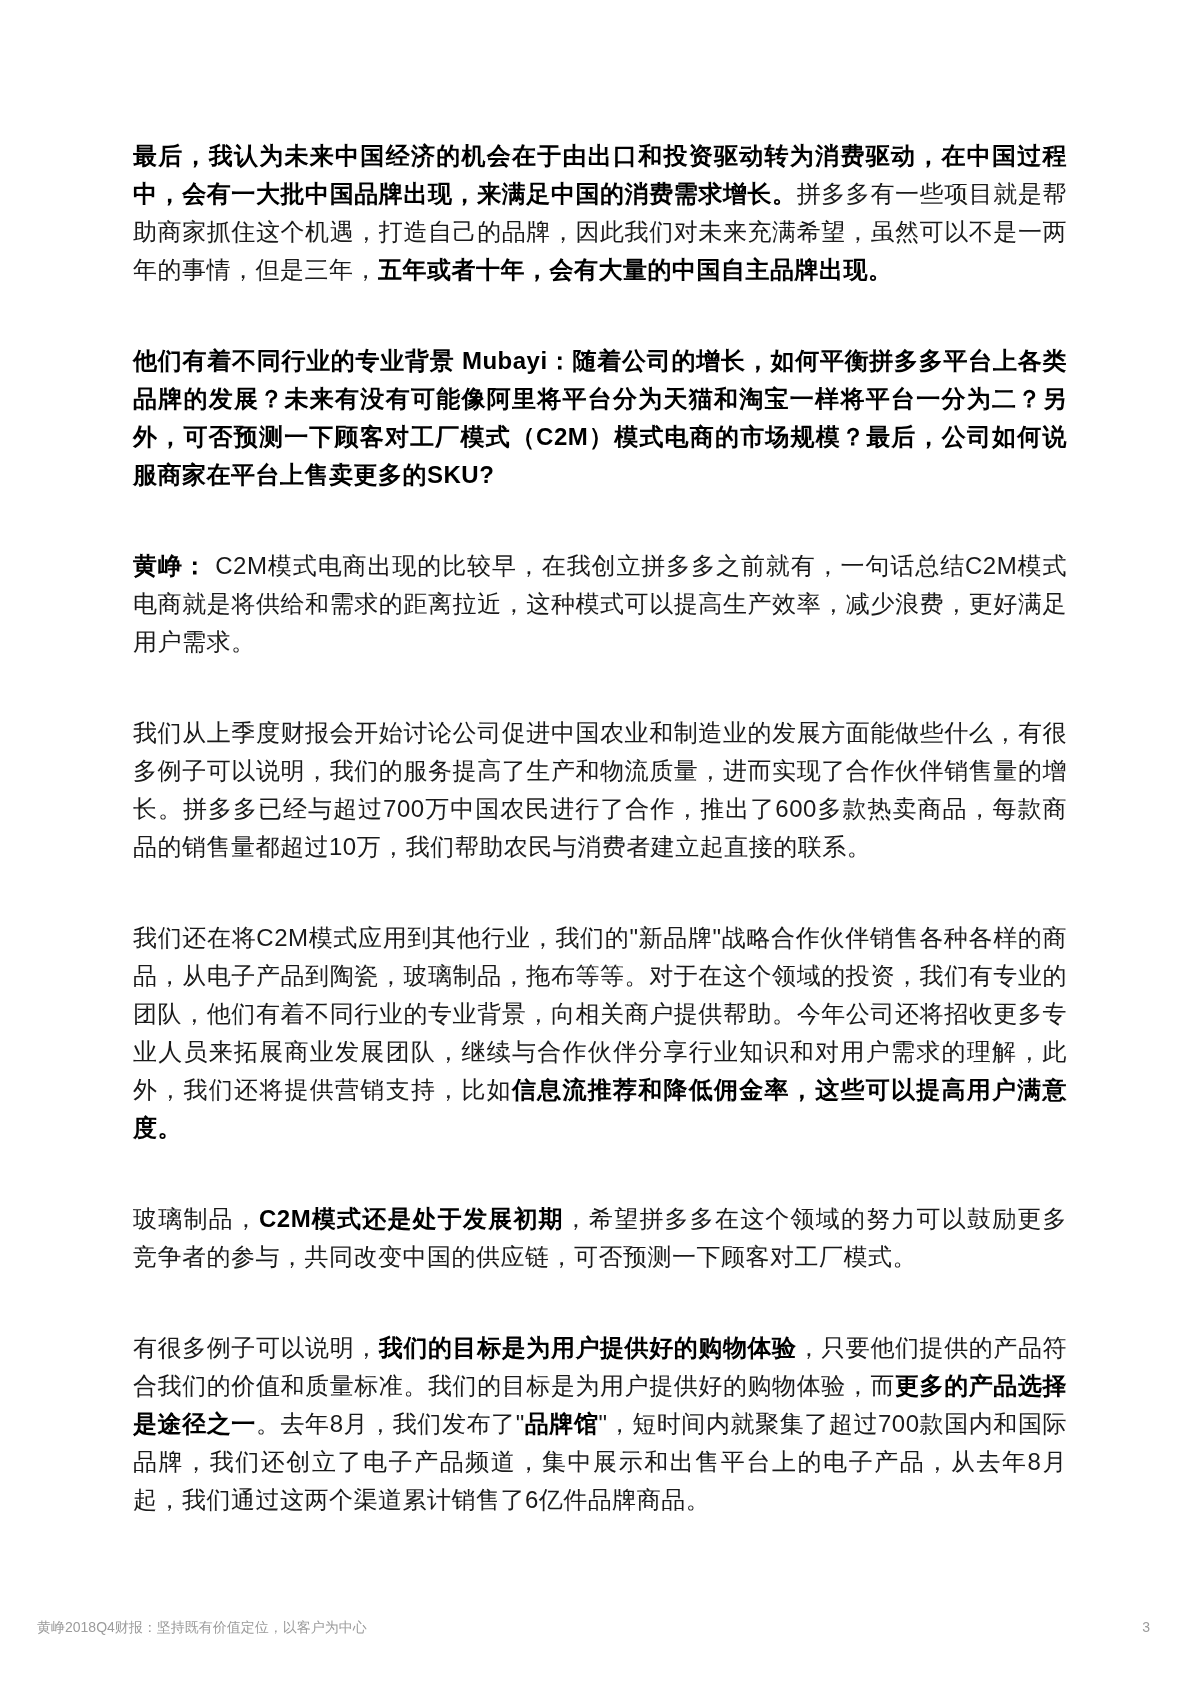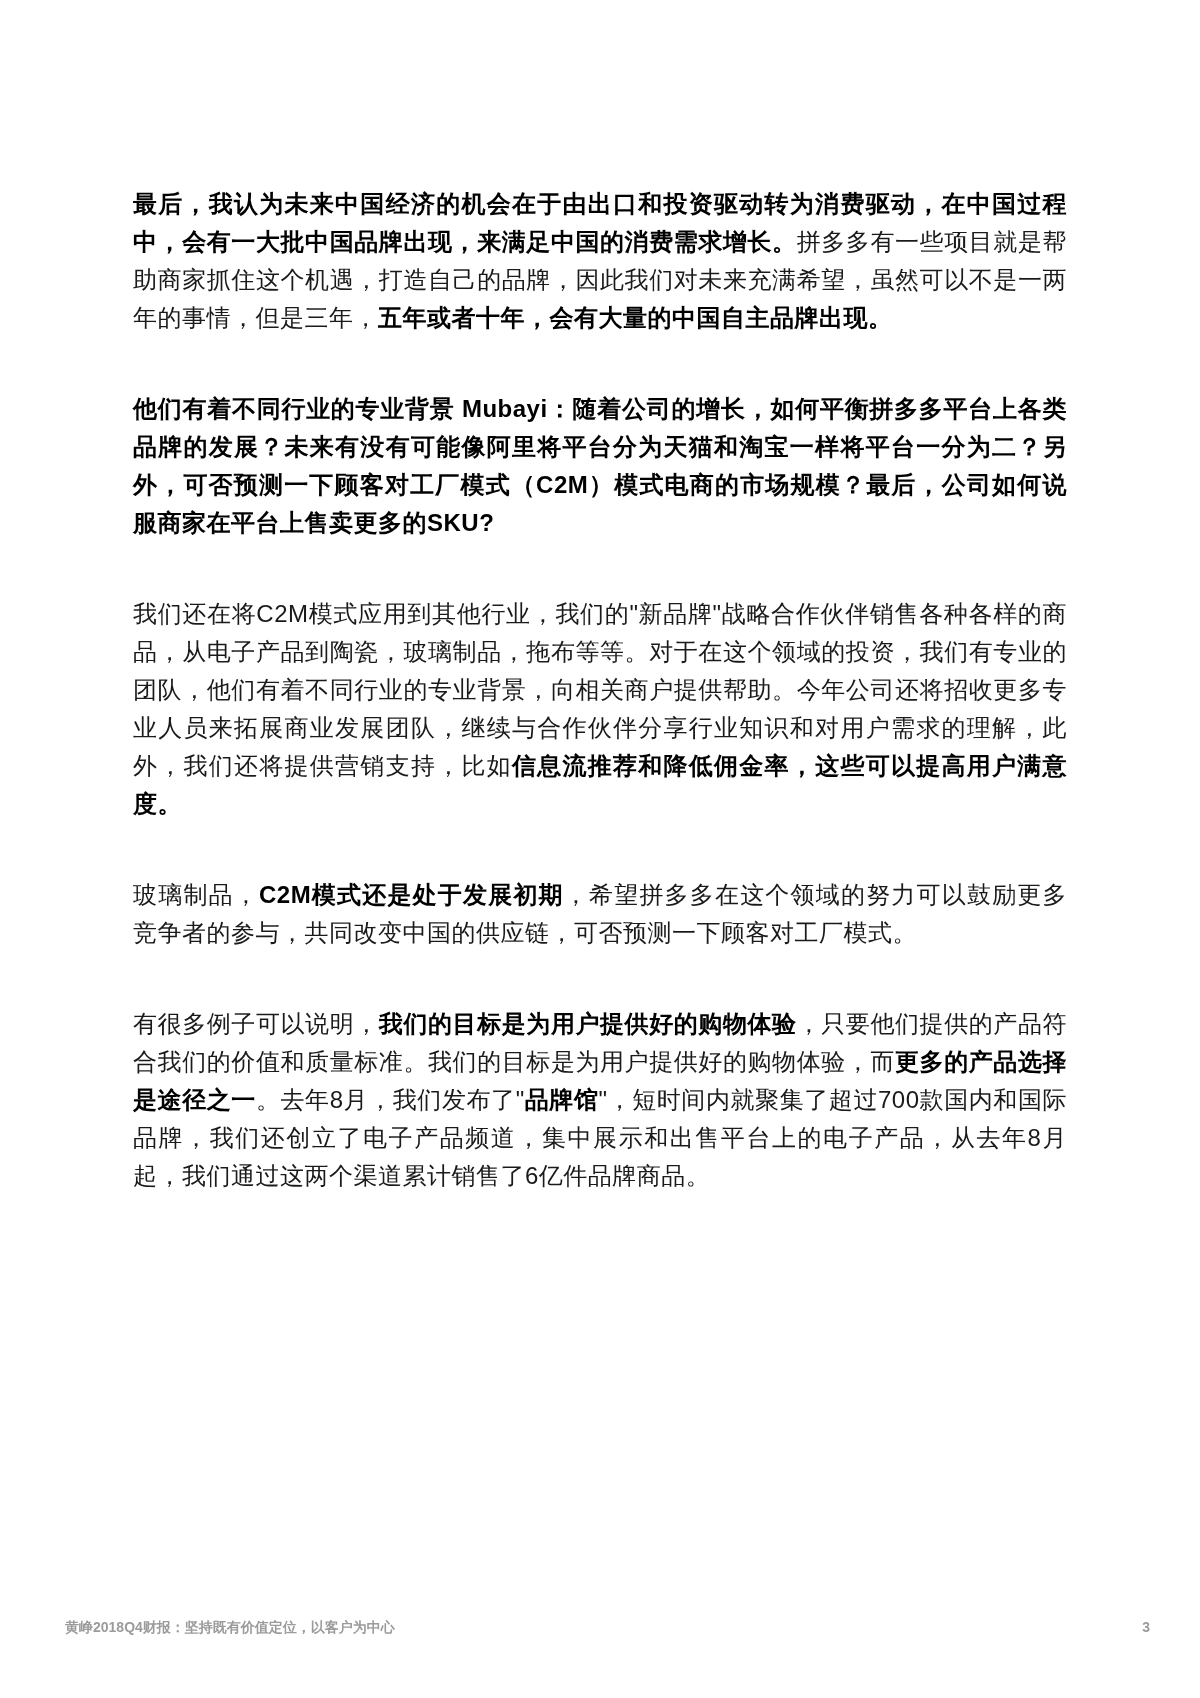"最后，我认为未来中国经济的机会在于由出口和投资驱动转为消费驱动，在中国过程中，会" .content { margin-top: 48px -> none }
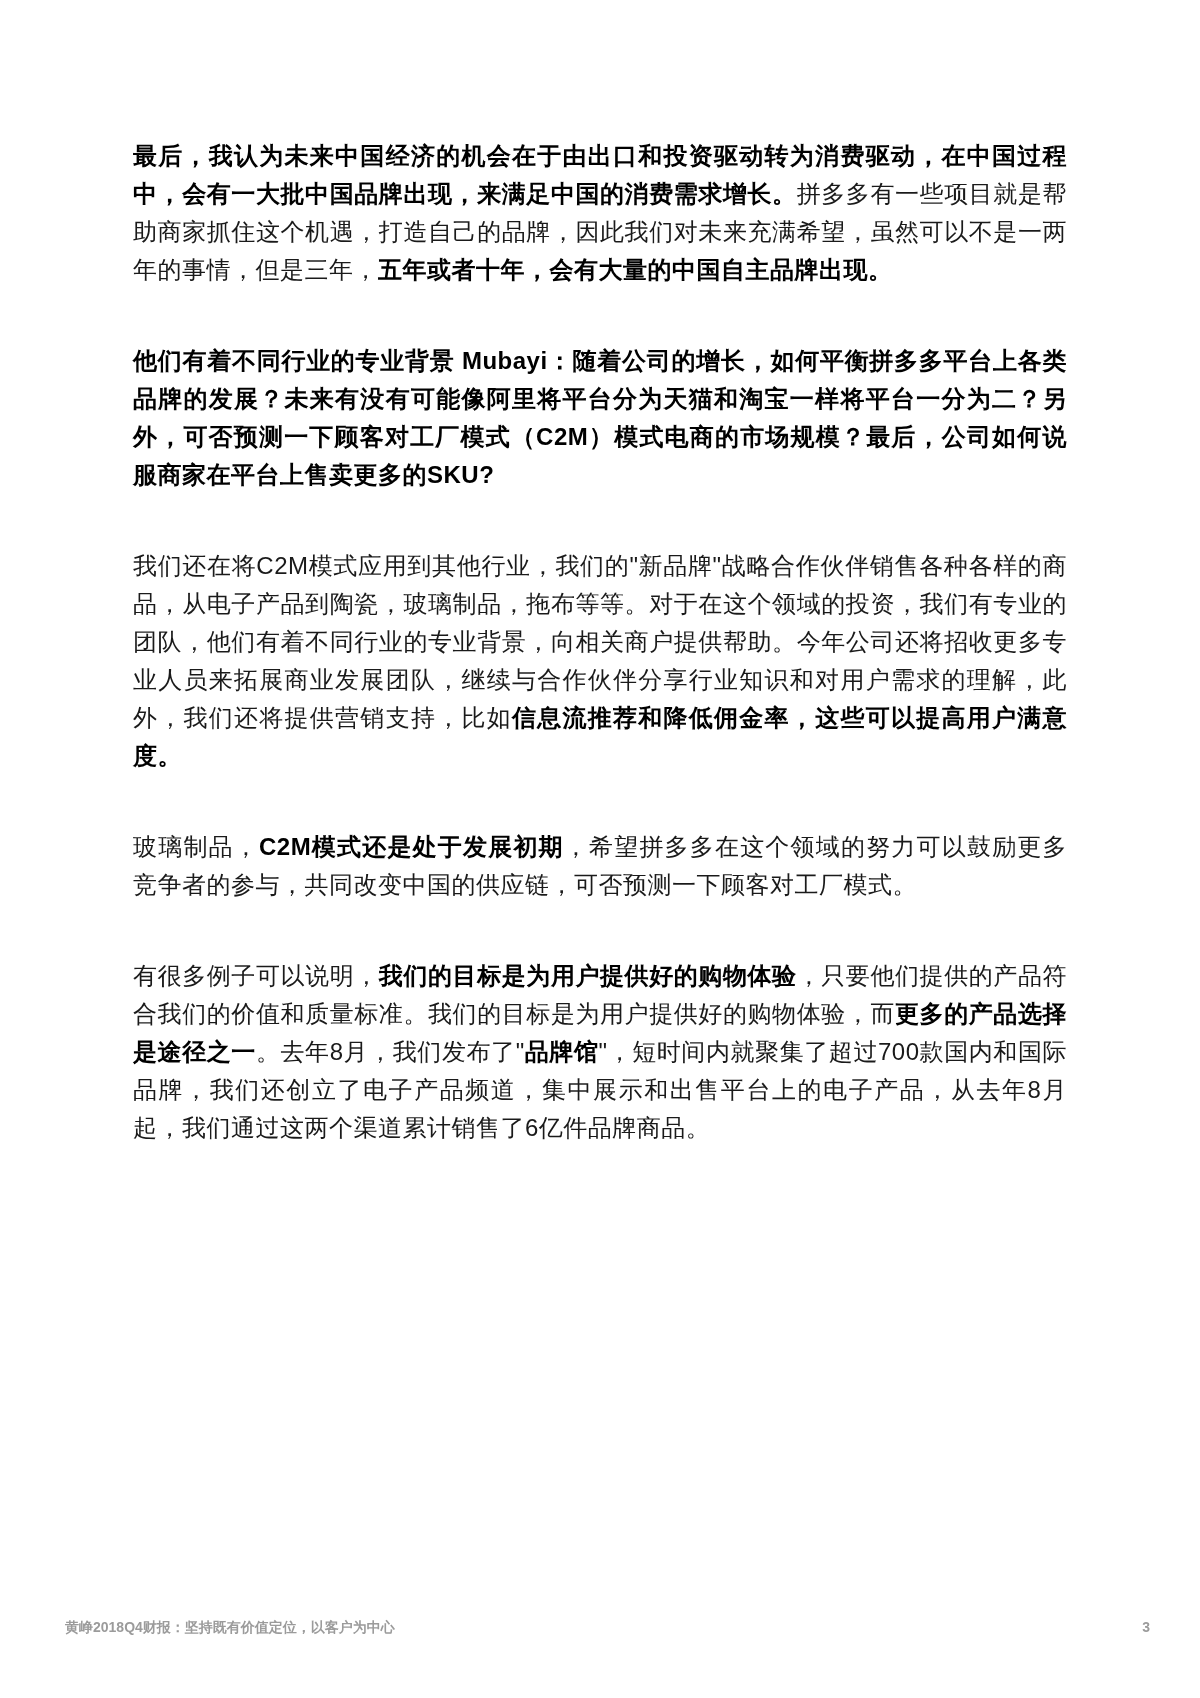"黄峥：" p { html: none -> <p><span>黄峥：</span><span> C2M模式电商出现的比较早，在我创立拼多多之前就有，一句话总结C2M模式电商就是将供给和需求的距离拉近，这种模式可以提高生产效率，减少浪费，更好满足用户需求。</span></p> }
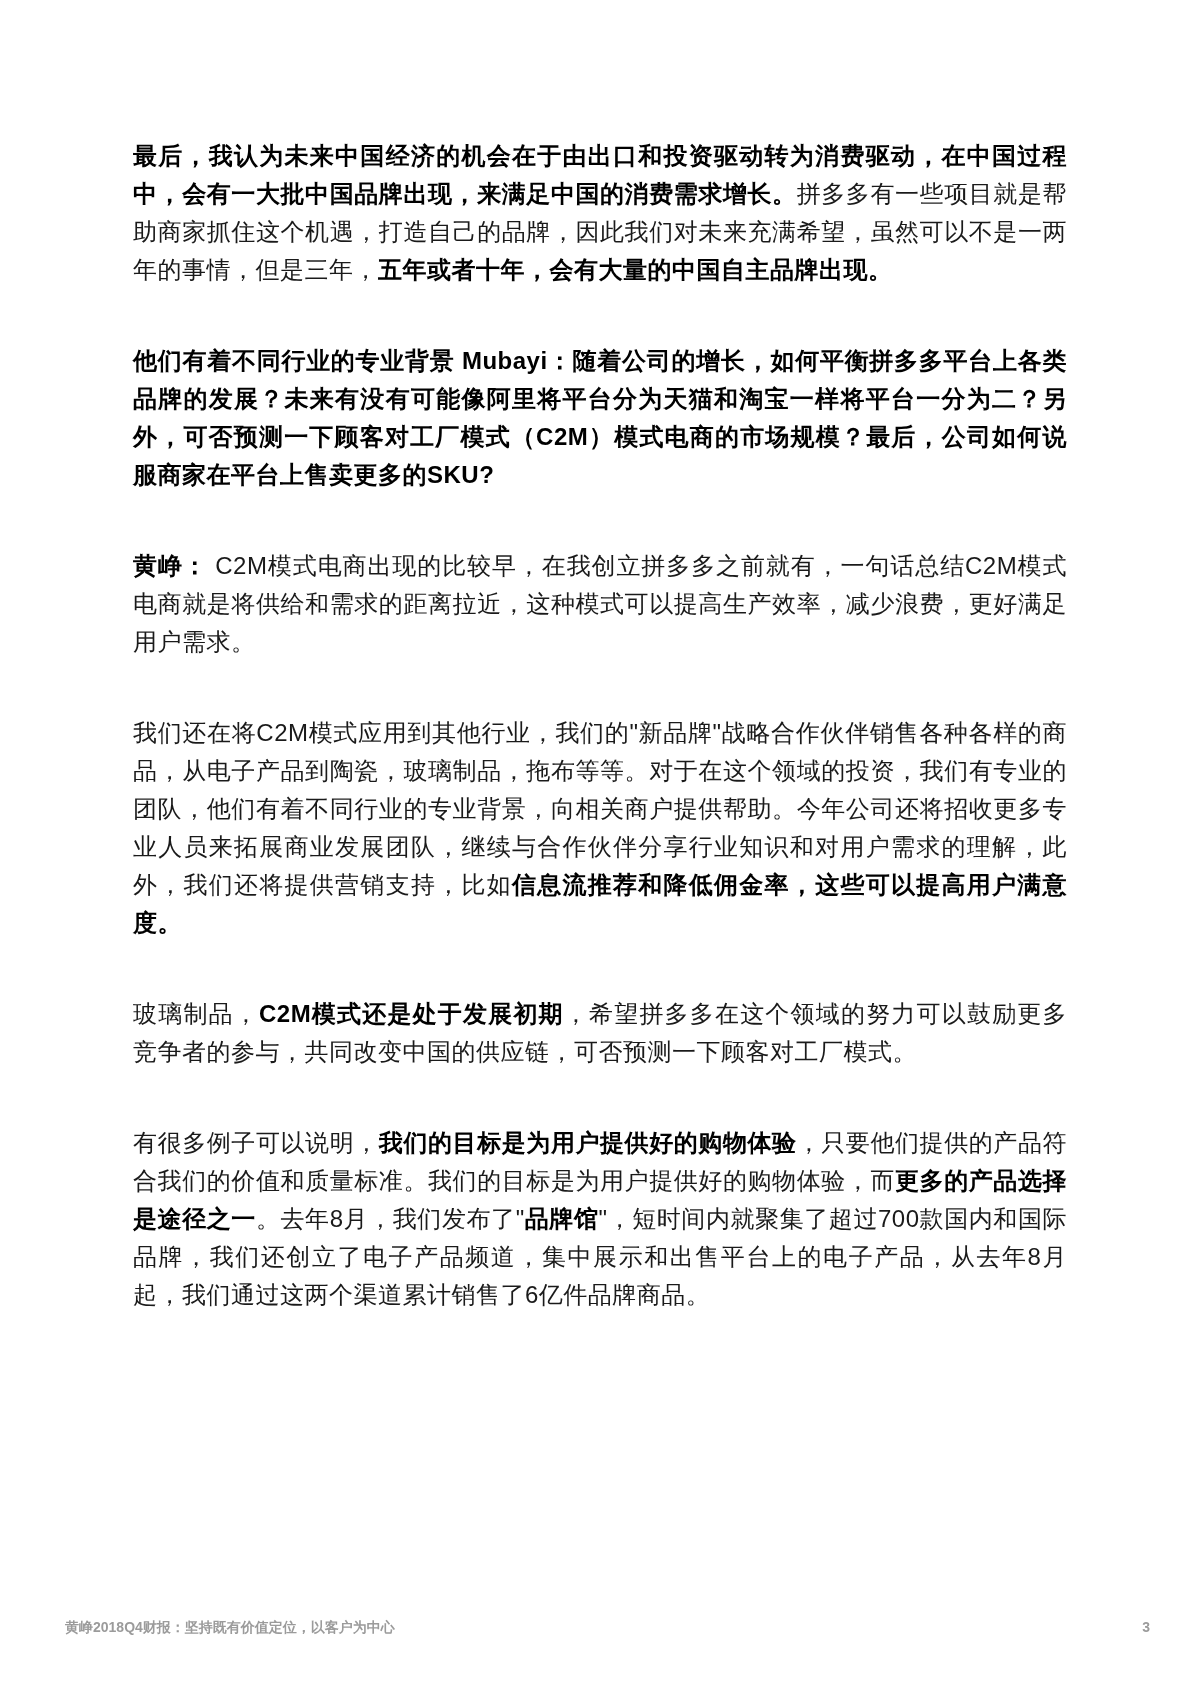"我们从上季度财报会开始讨论公司促进中国农业和制造业的发展方面能做些什么，有很多例" p { html: none -> <p><span>我们从上季度财报会开始讨论公司促进中国农业和制造业的发展方面能做些什么，有很多例子可以说明，我们的服务提高了生产和物流质量，进而实现了合作伙伴销售量的增长。拼多多已经与超过700万中国农民进行了合作，推出了600多款热卖商品，每款商品的销售量都超过10万，我们帮助农民与消费者建立起直接的联系。</span></p> }
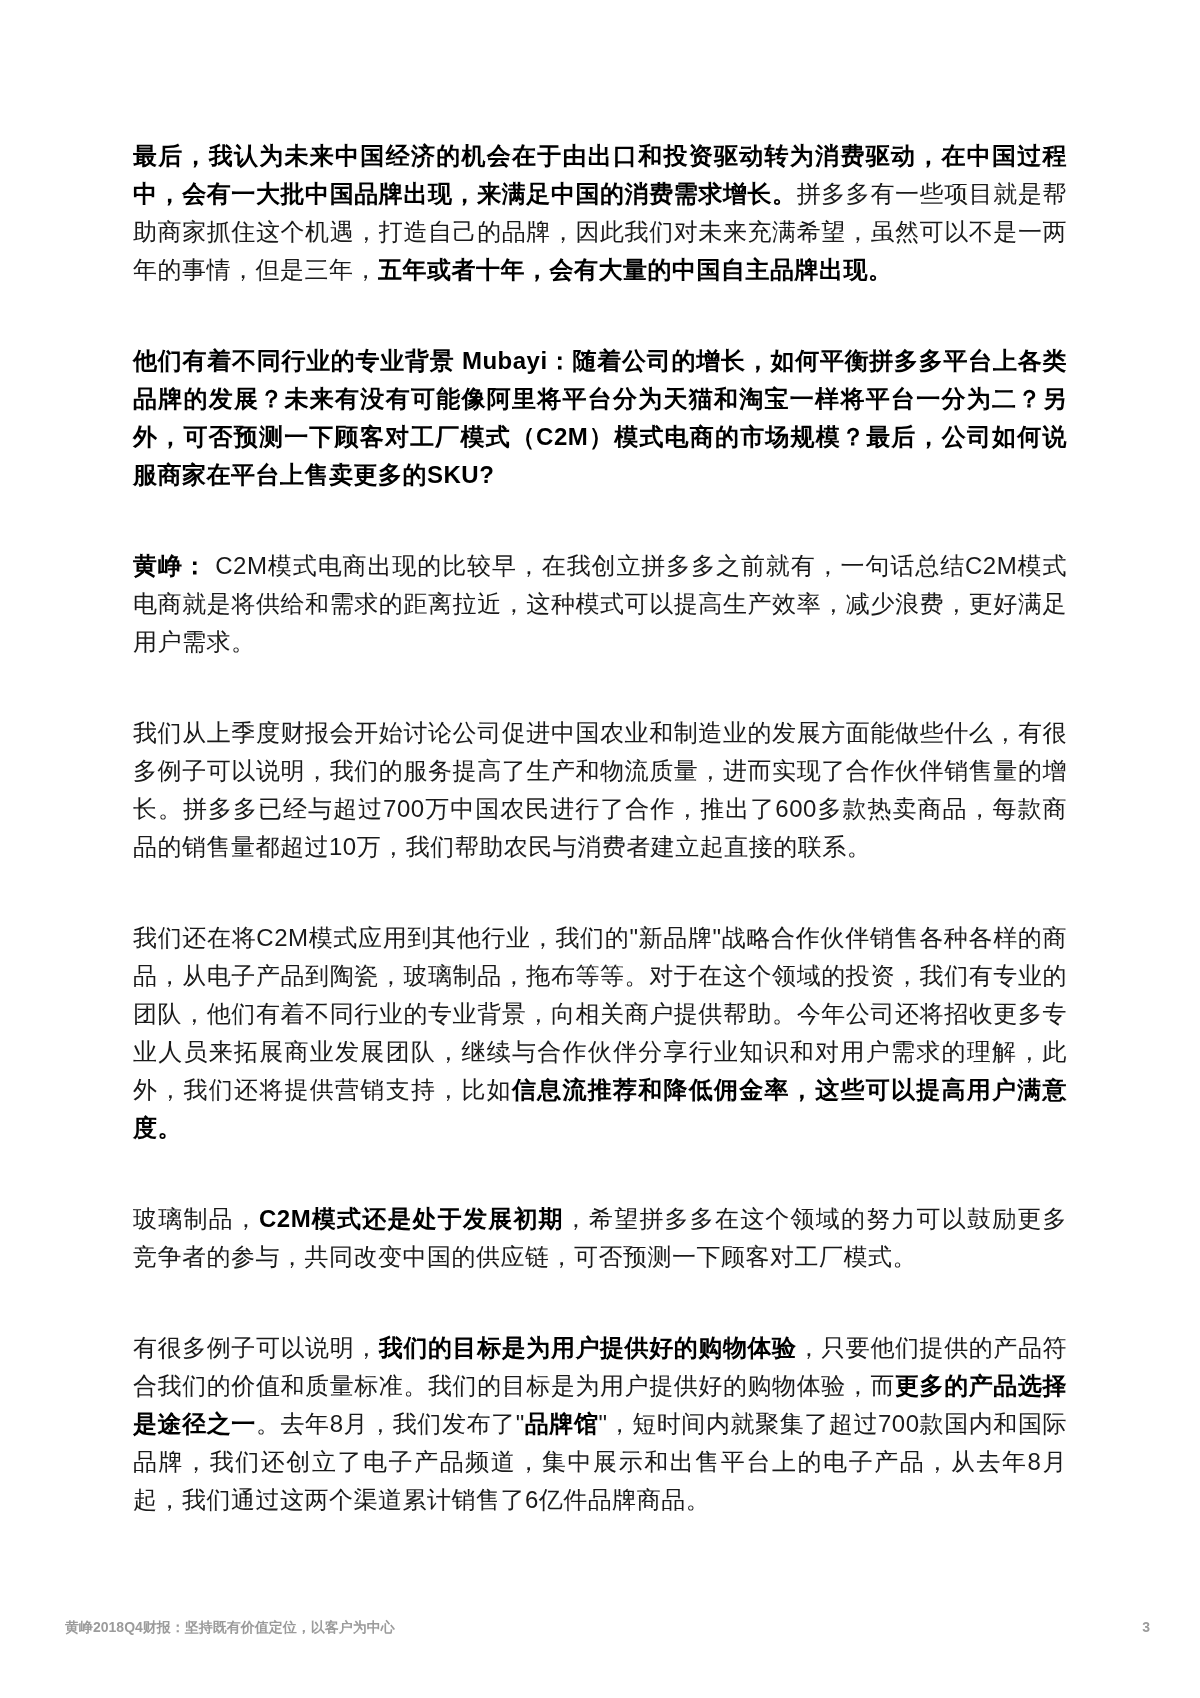"黄峥2018Q4财报：坚持既有价值定位，以客户为中心" .footer { font-weight: bold -> none; left: 65px -> 37px }
